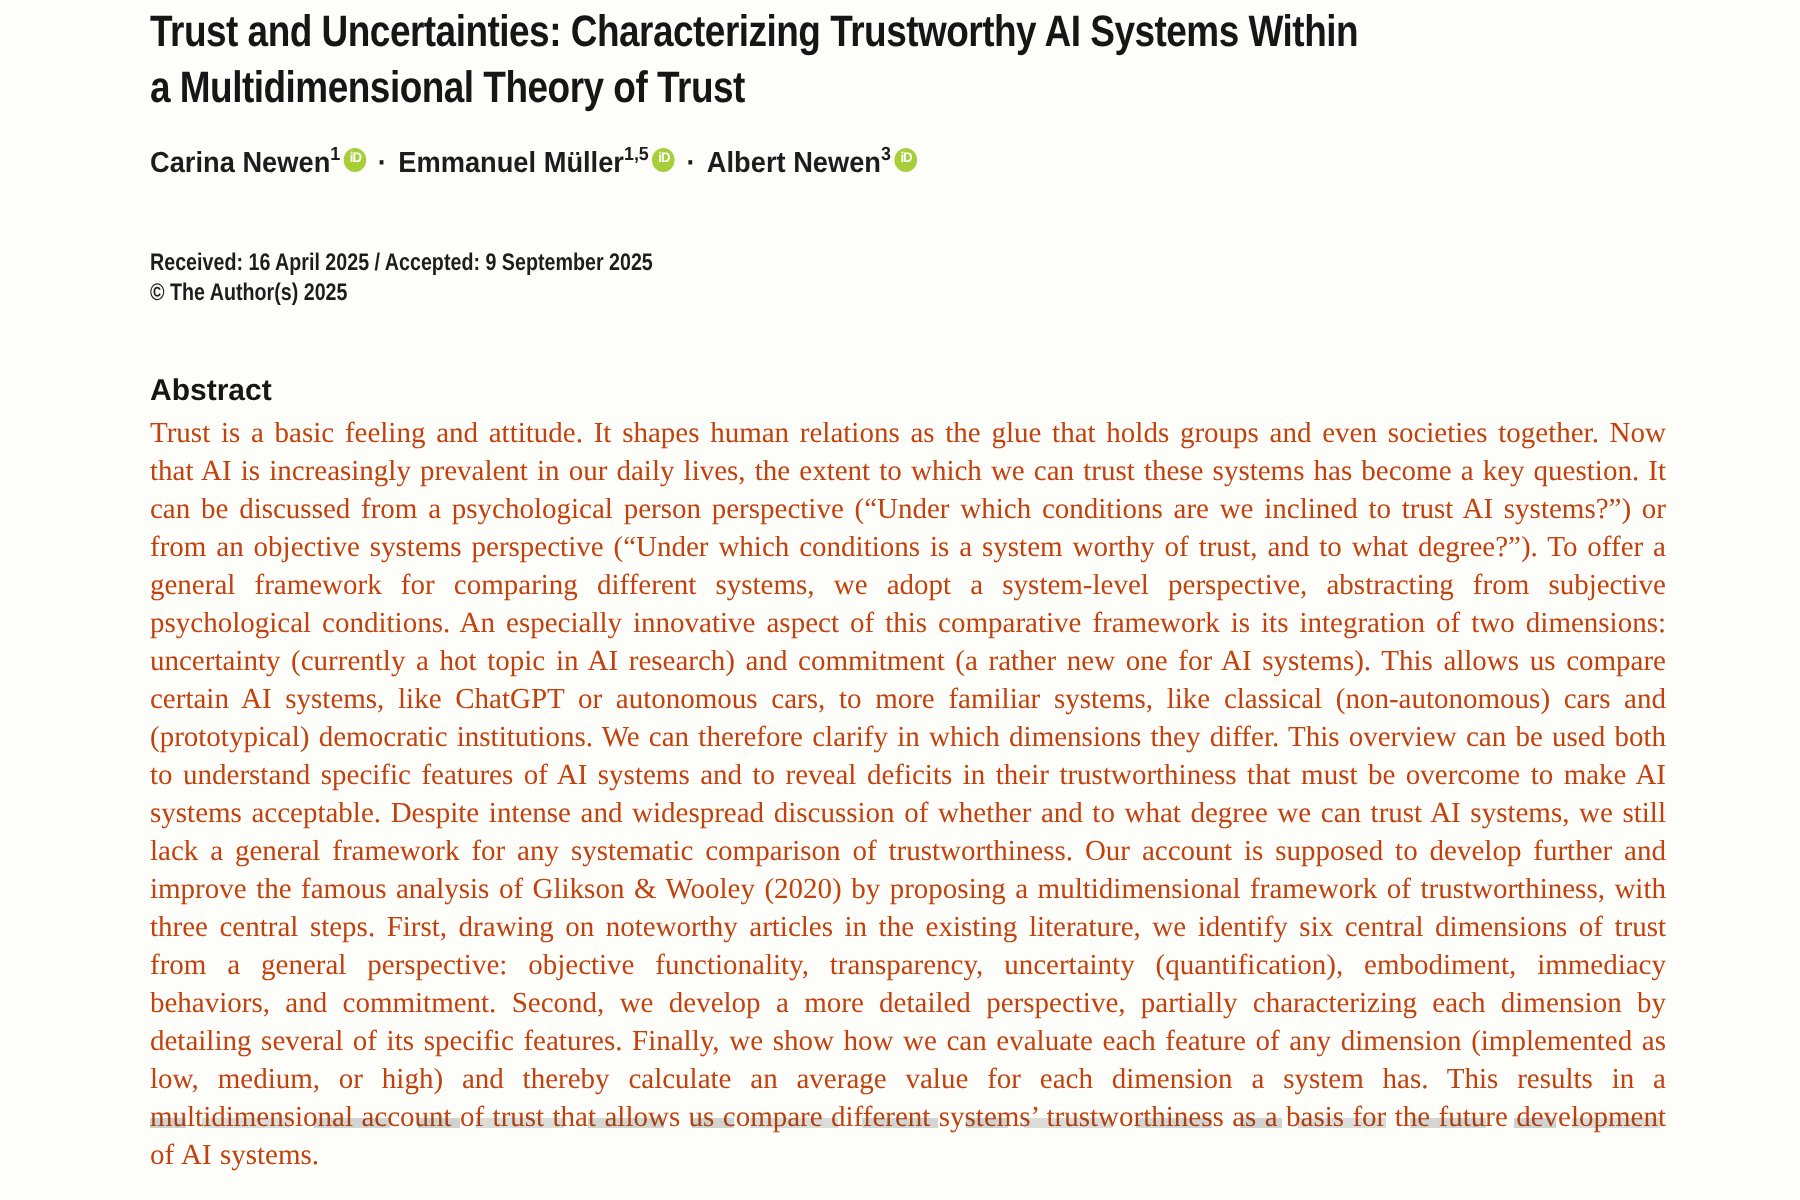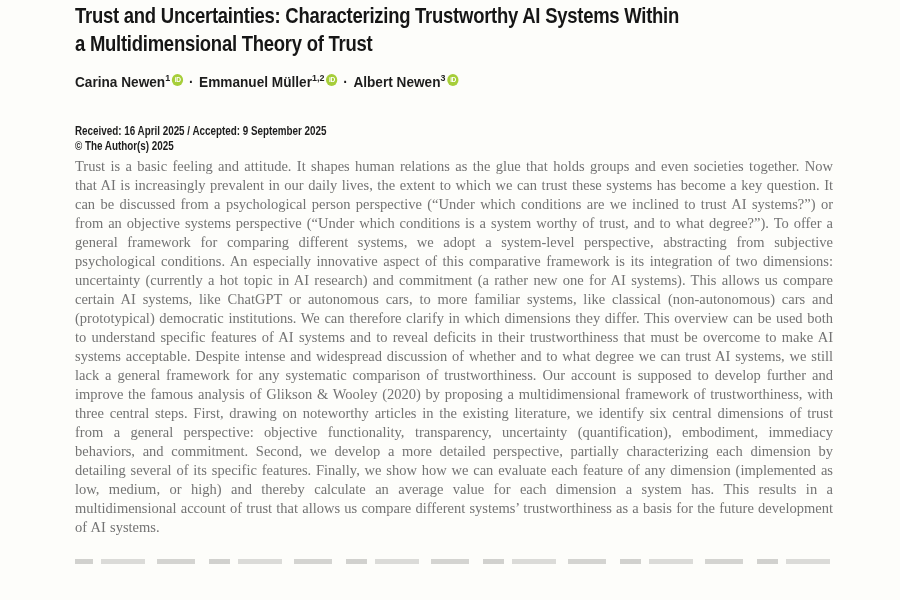"1,2" sup { text: 1,2 -> 1,5 }
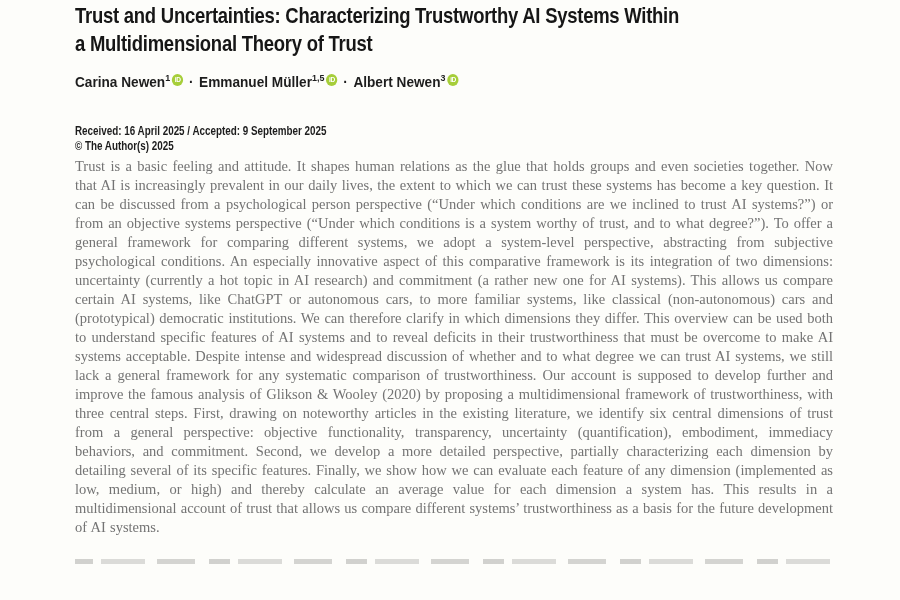"Abstract" h2.abstract-heading { html: none -> <h2>Abstract</h2> }
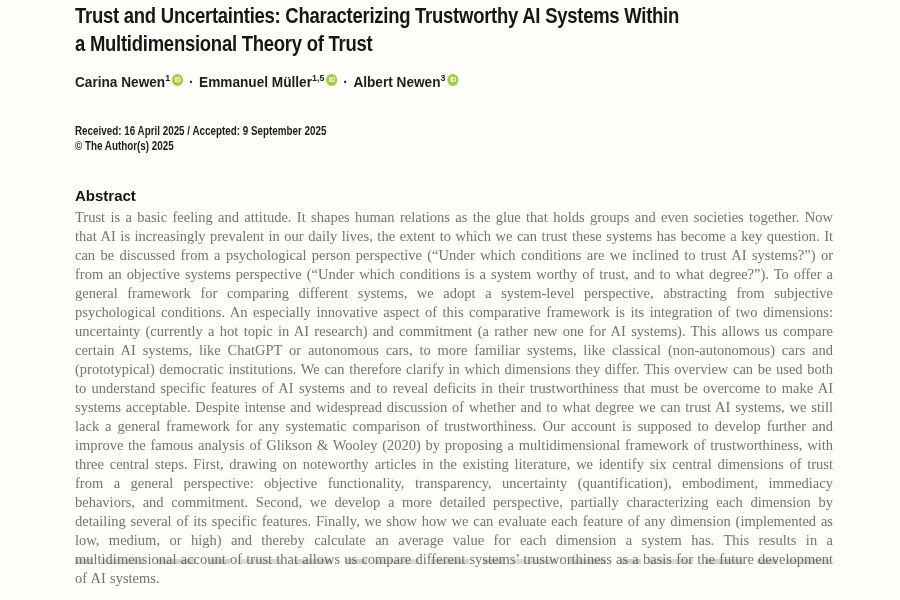"Trust is a basic feeling" .abstract-text { color: #737373 -> #c2410c }
